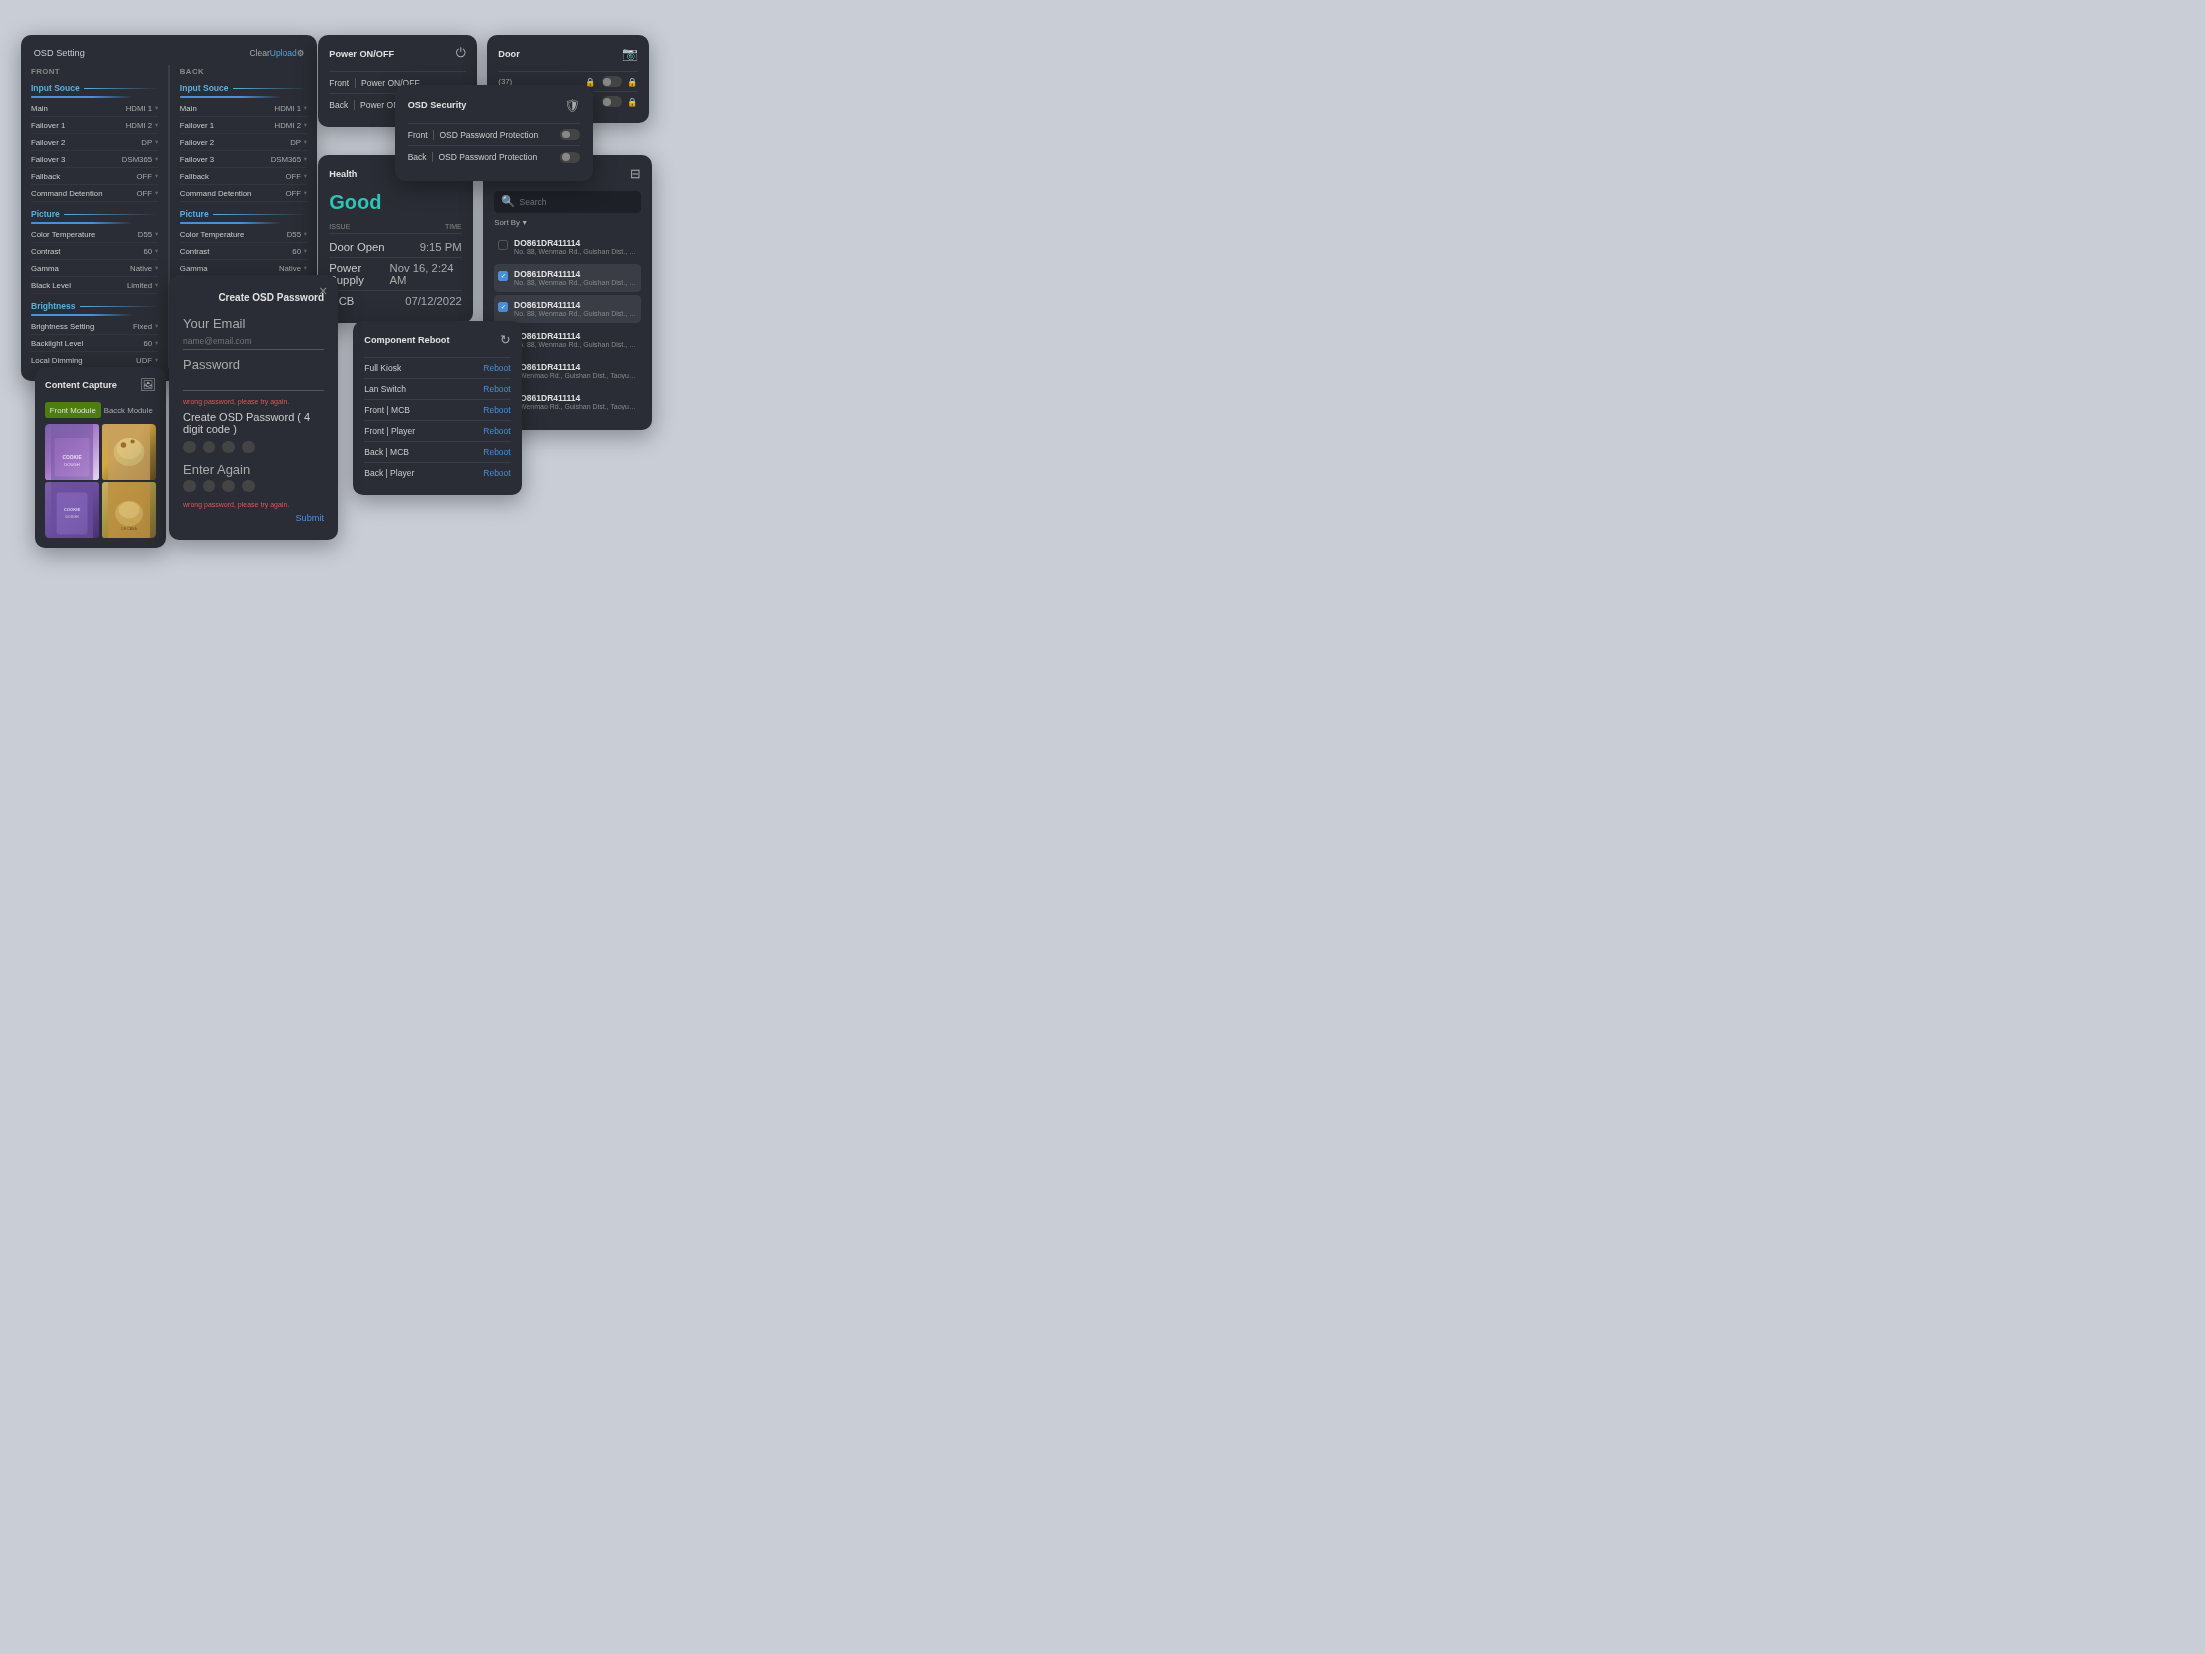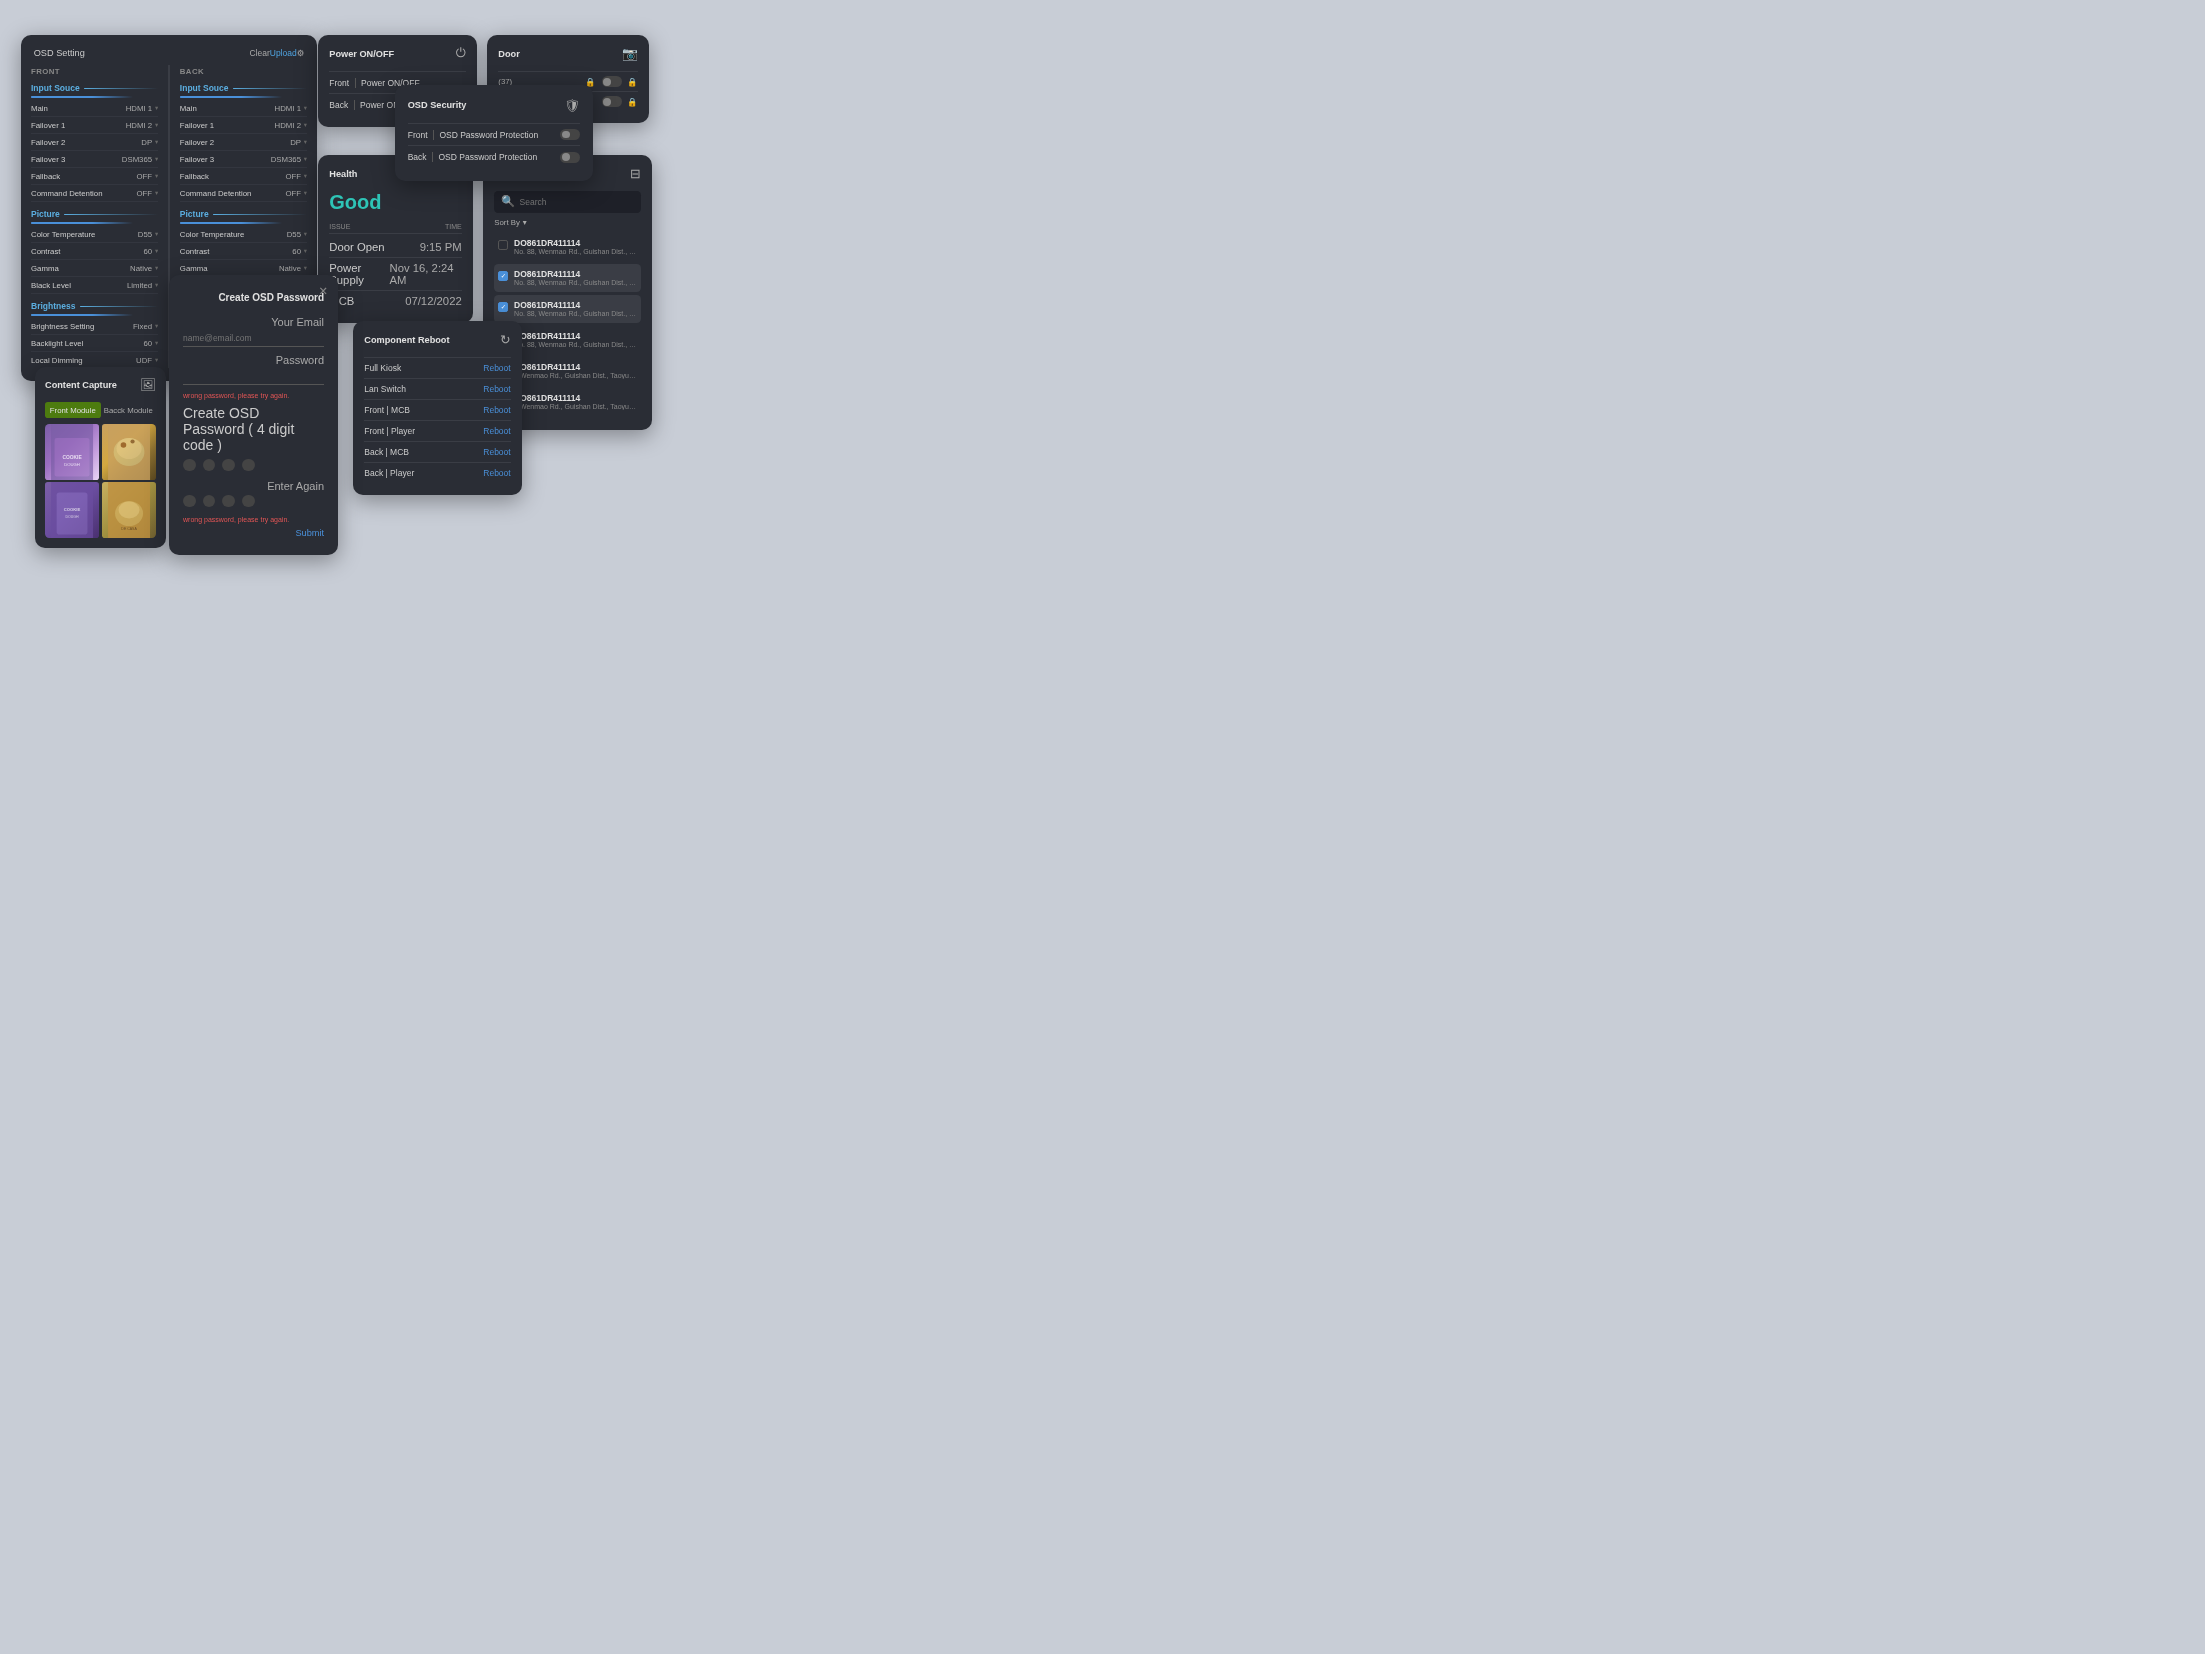"Your Email" .pwd-label { font-size: 11px -> 13px; text-align: right -> none }
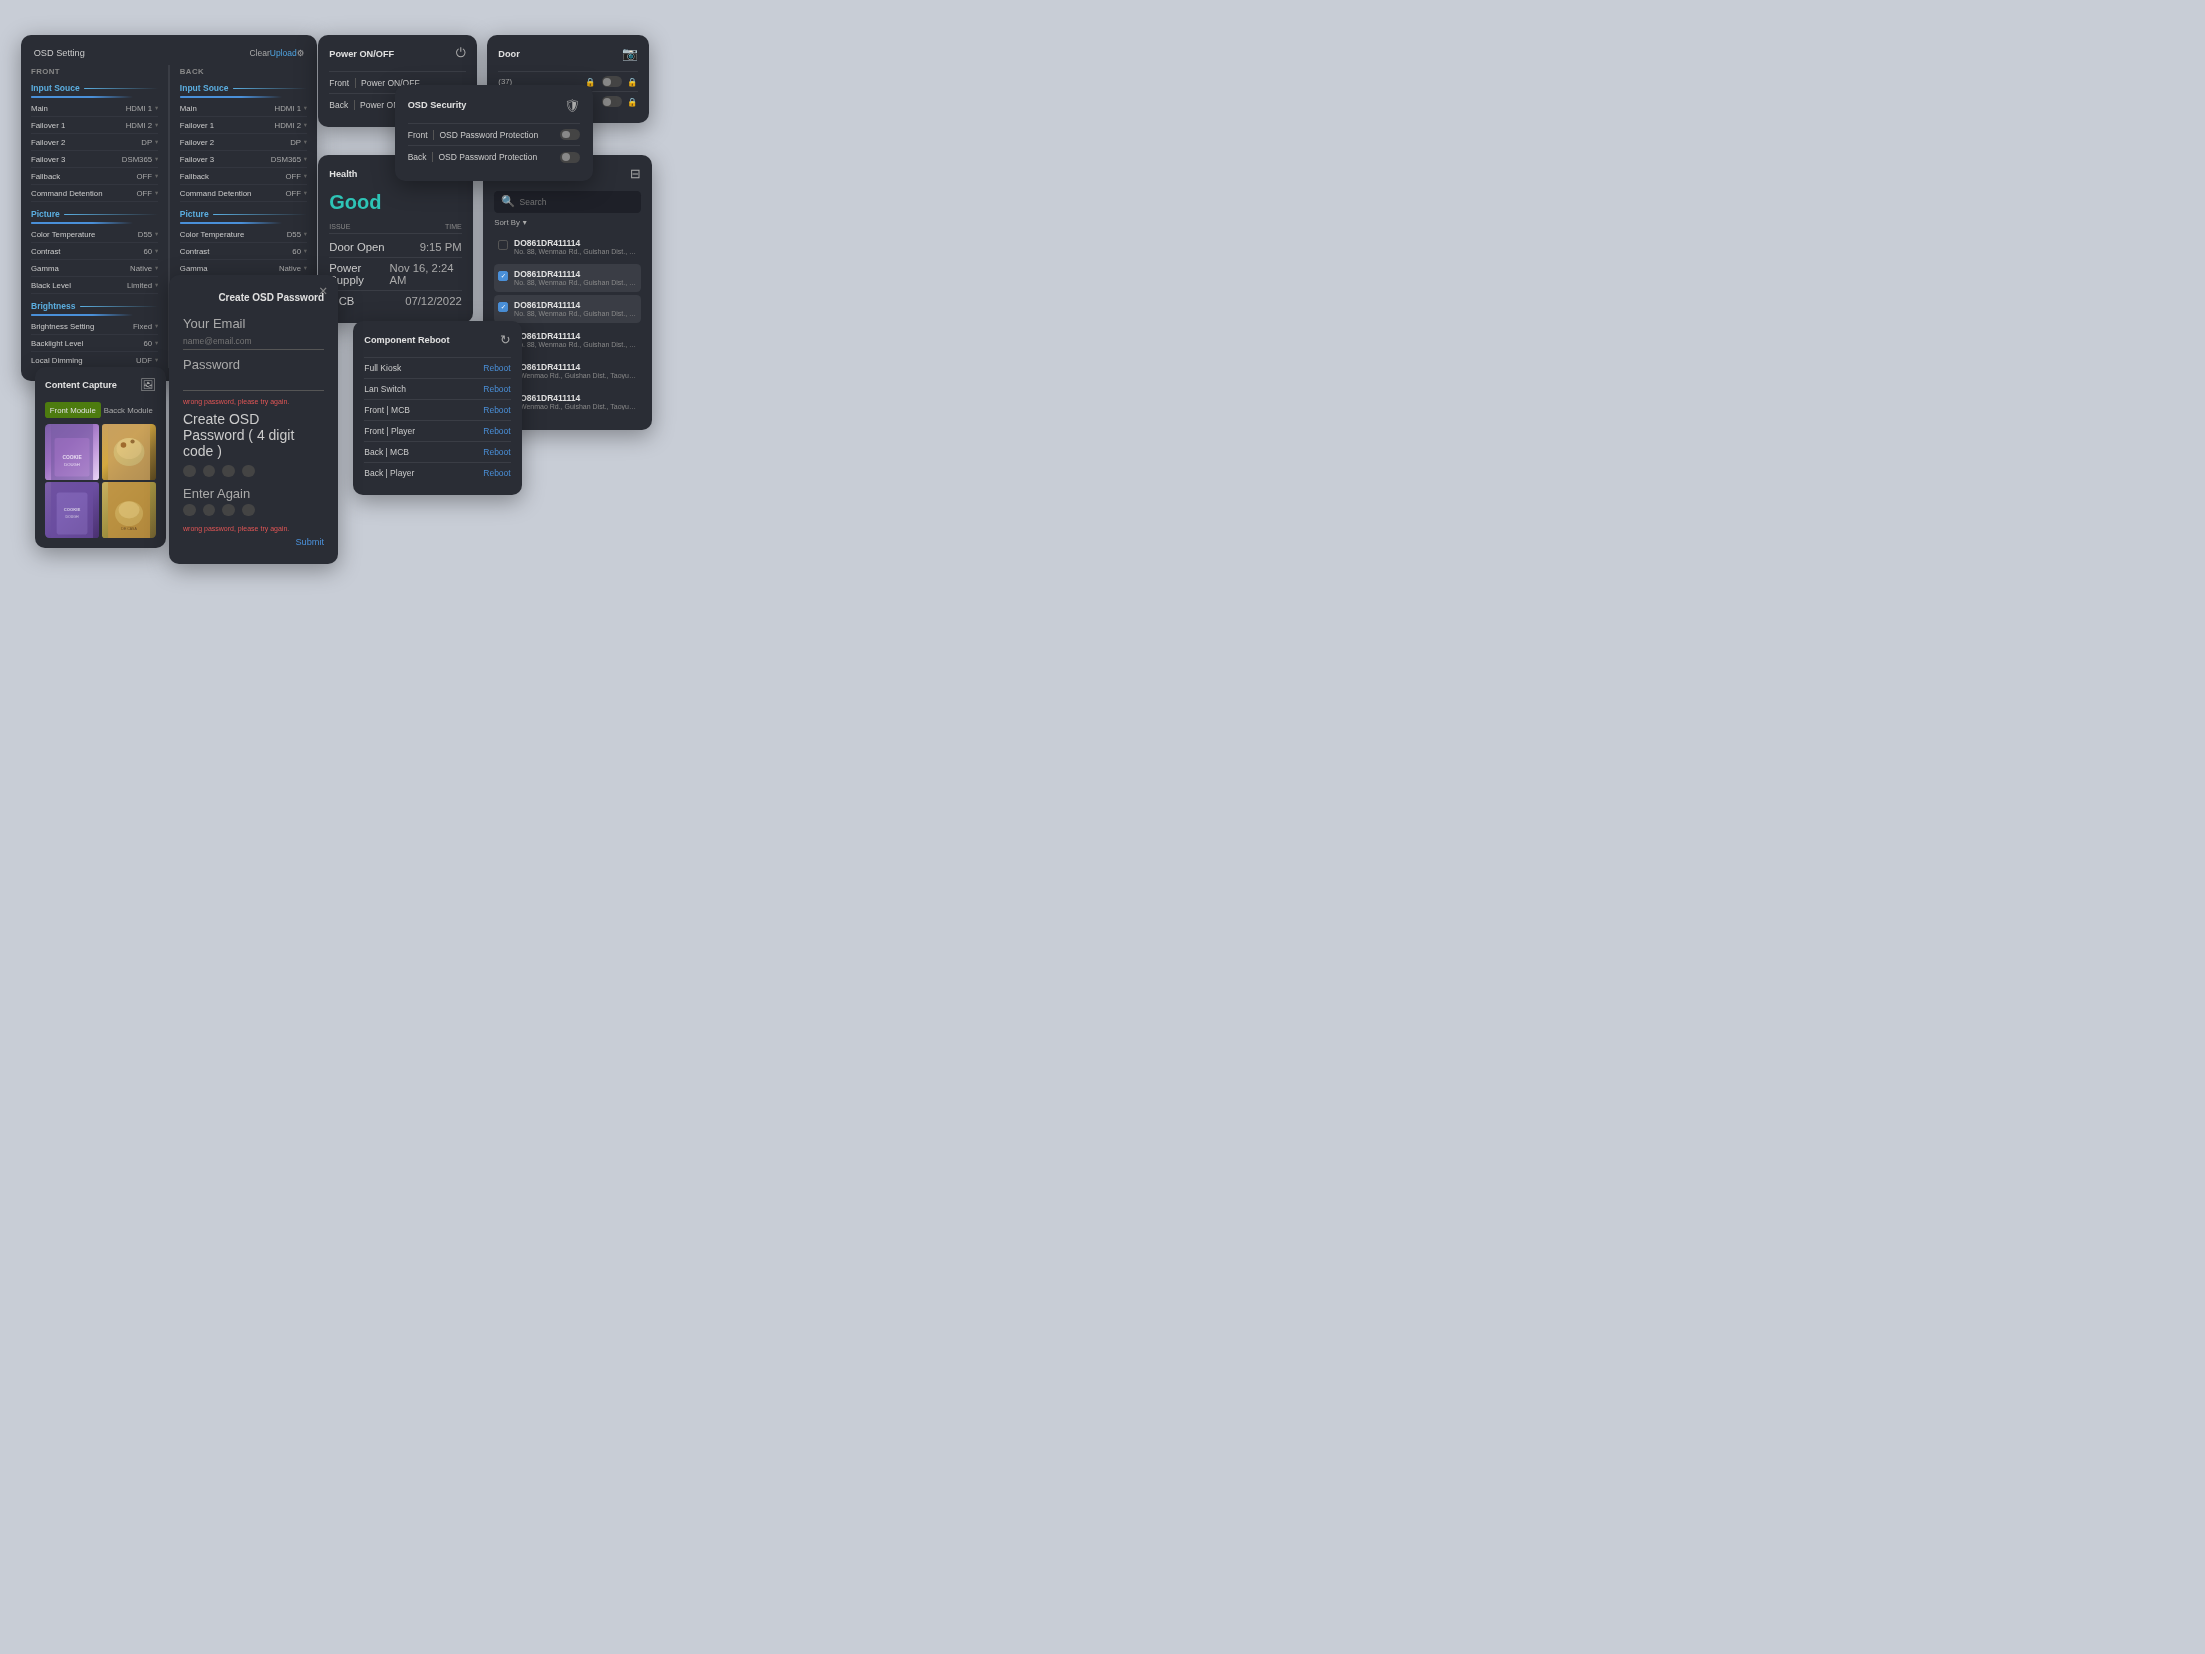"Create OSD Password ( 4" .pwd-code-label { font-size: 14px -> 11px }
